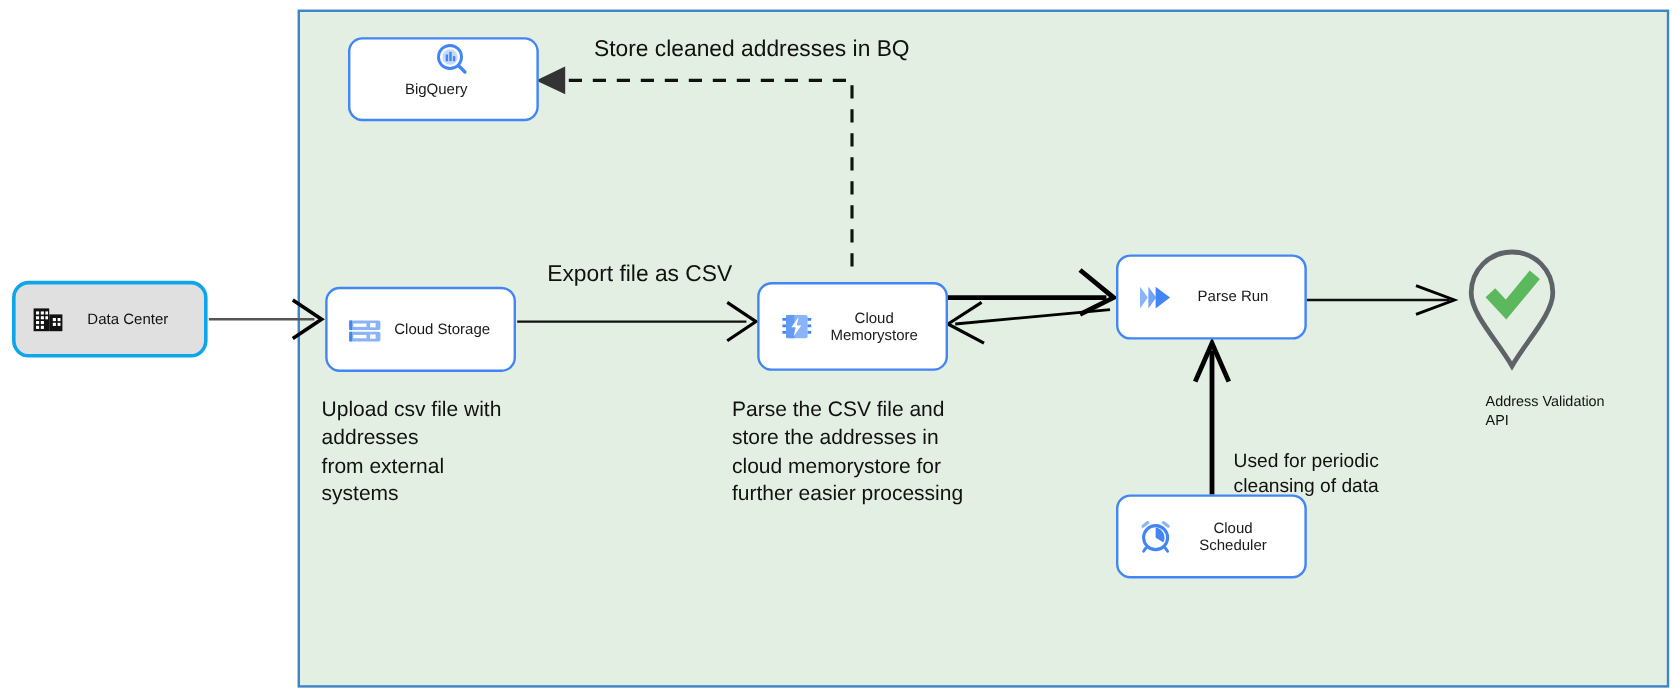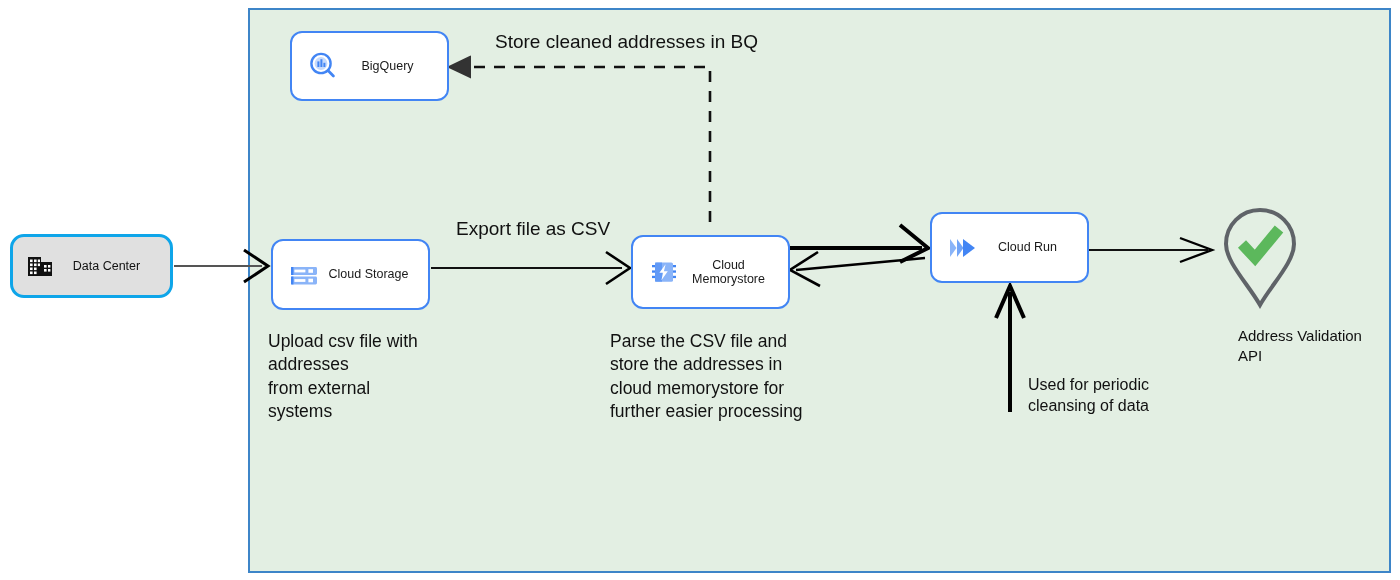"BigQuery" div.node { flex-direction: none -> column }
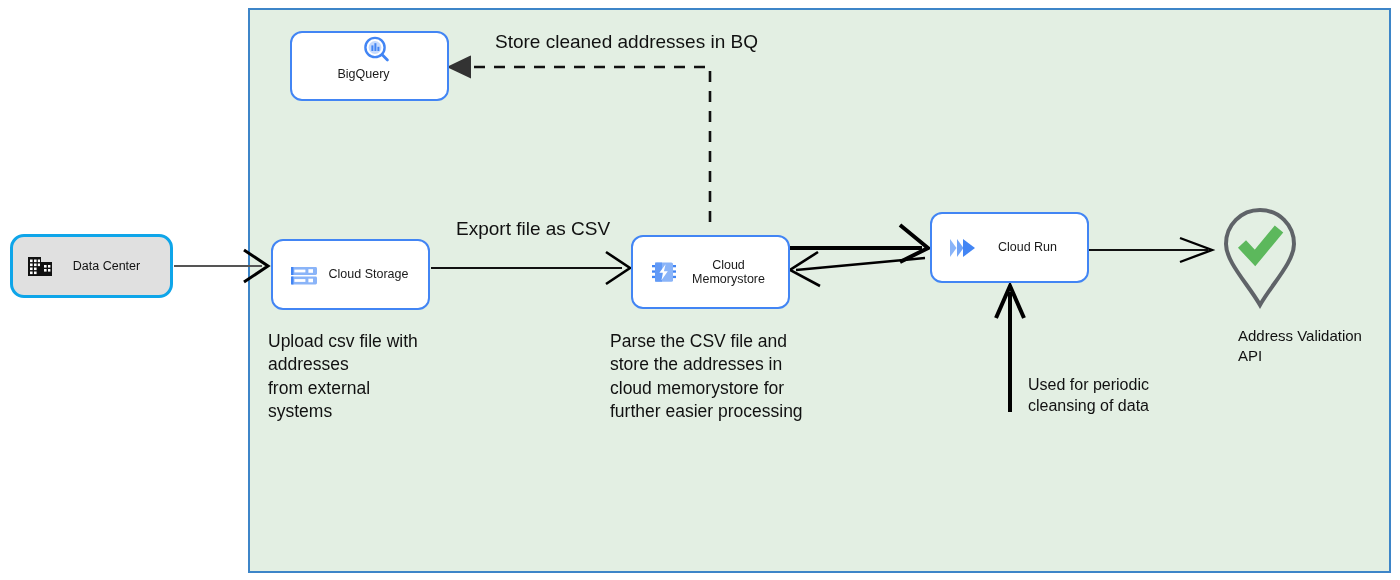"Cloud Run" span.lbl { text: Cloud -> Parse }
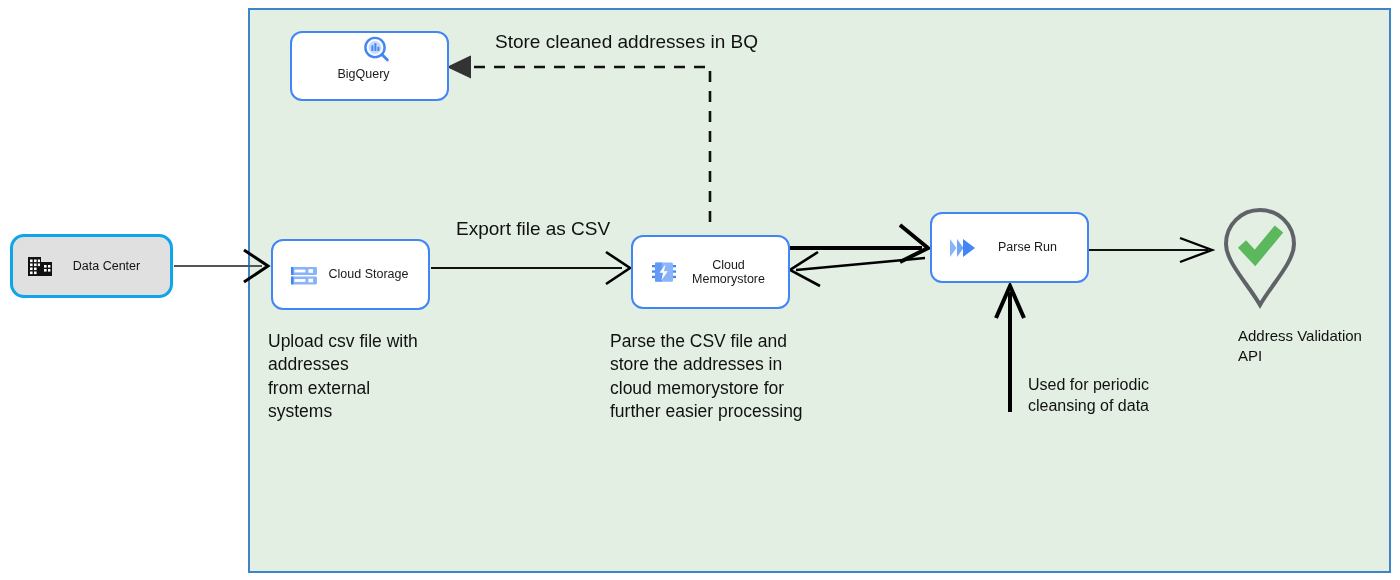"Address Validation" .pin-label { font-size: 15px -> 12px }
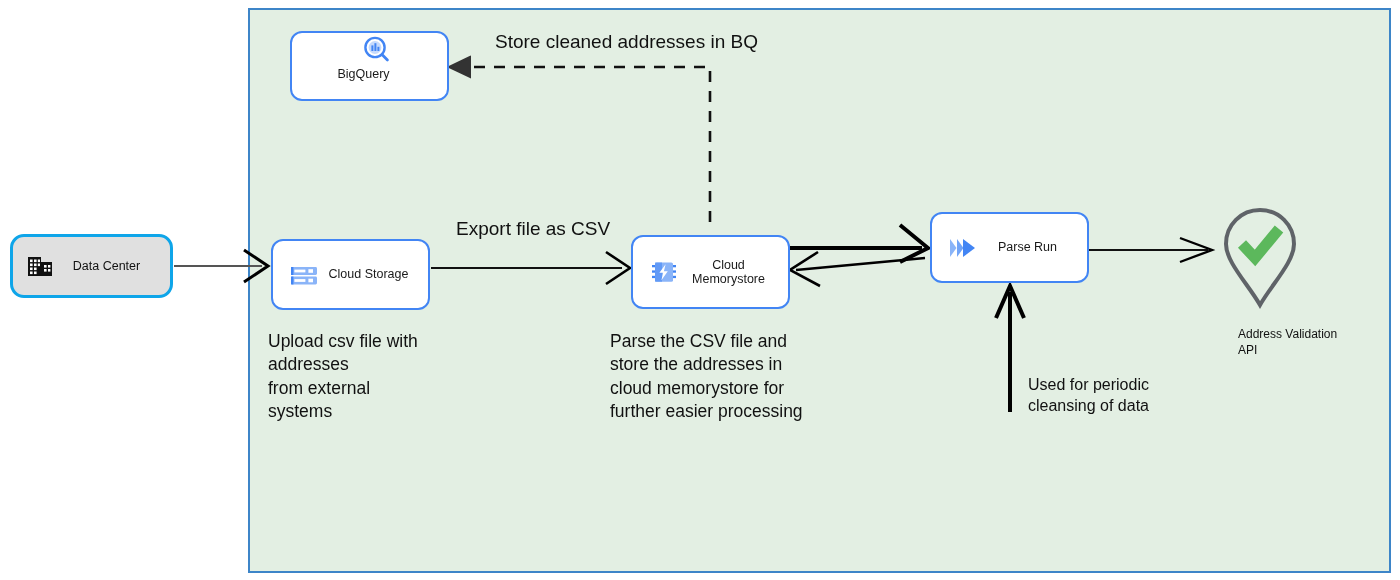"Cloud Scheduler" div.node { html: none -> <div> <span> <svg> <line></line> <line></line> <circle></circle> <path></path> <line></line> <line></line> </svg> </span> <span>Cloud Scheduler</span> </div> }
